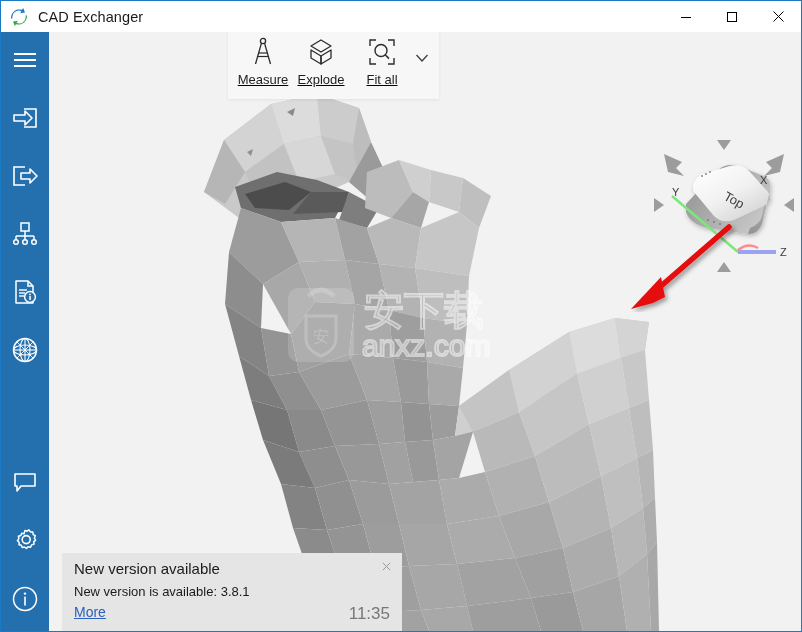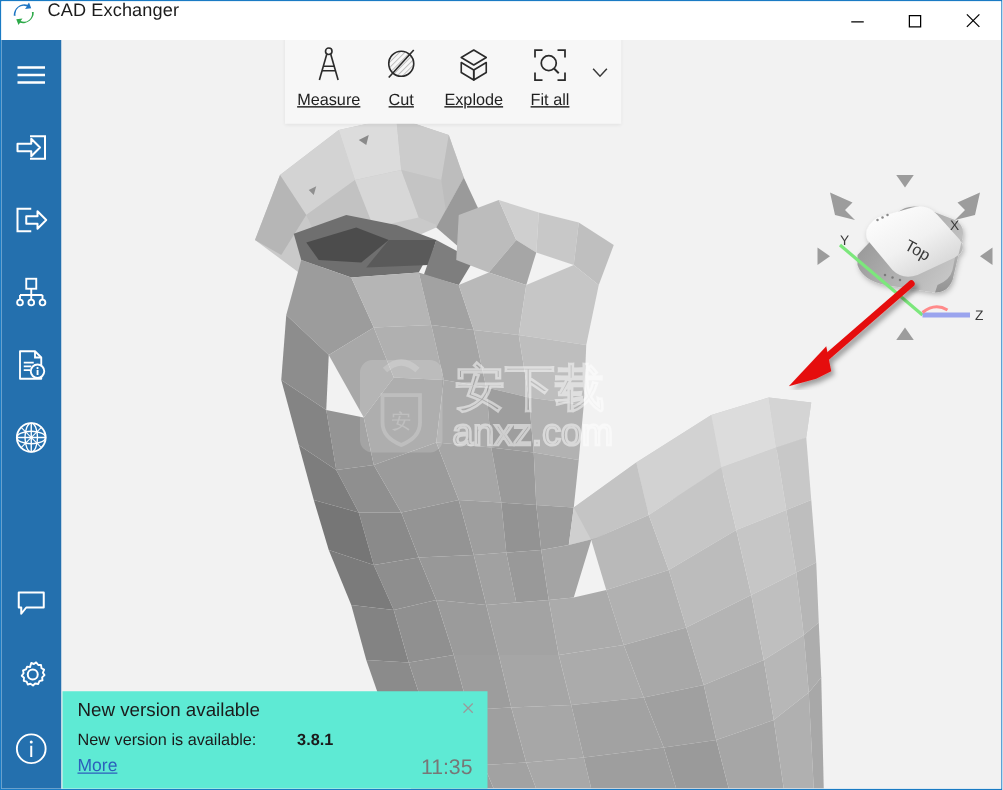"CAD Exchanger" .titlebar { align-items: flex-start -> center }
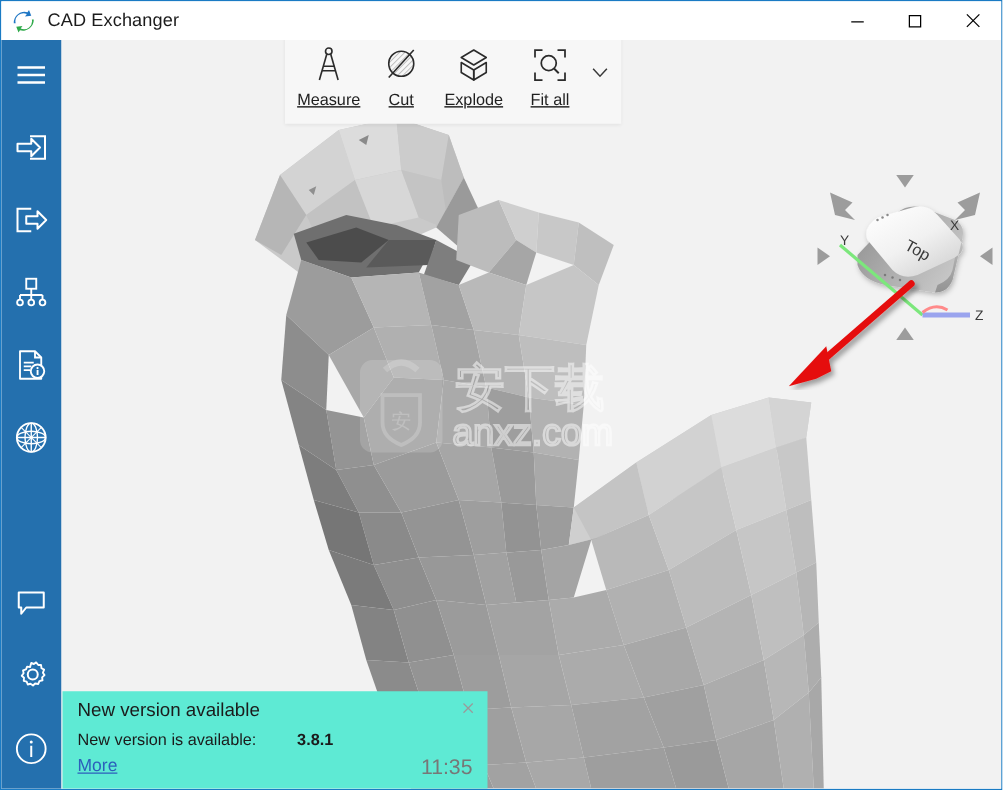"Cut" div.tool { html: <div> <span> <svg> <defs> <pattern> <line></line> </pattern> </defs> <circle></circle> <line></line> </svg> </span> <span>Cut</span> </div> -> none }
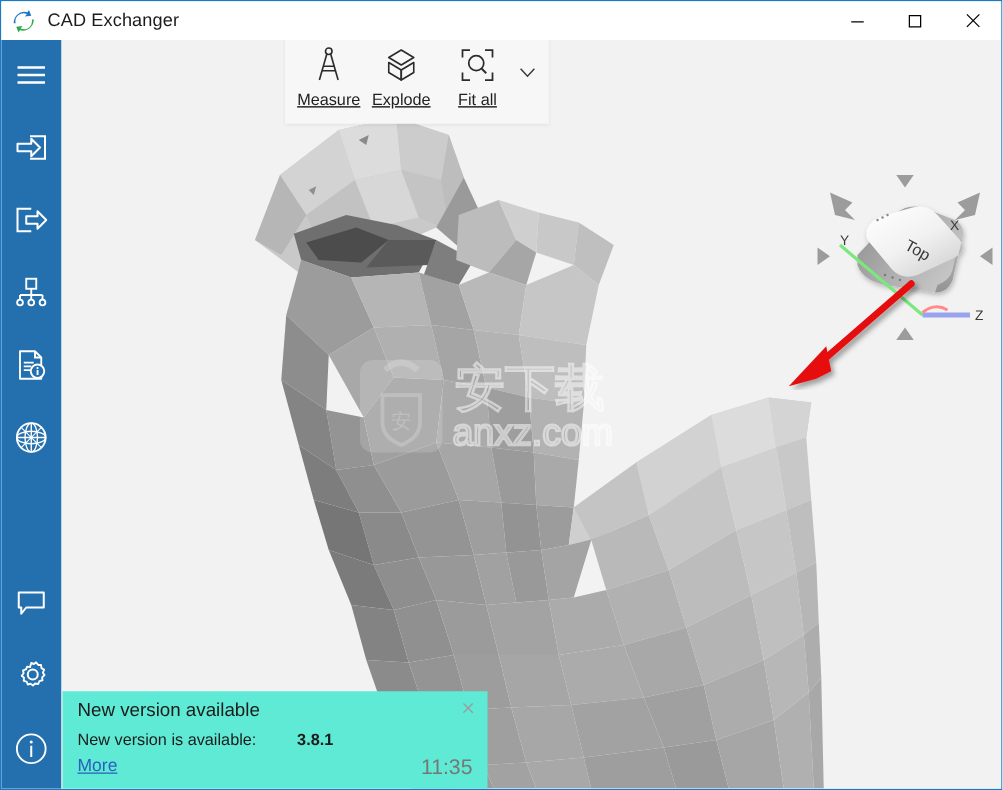"New version available" .notification { background: #5eead4 -> #e5e5e5; left: 49px -> 61px }
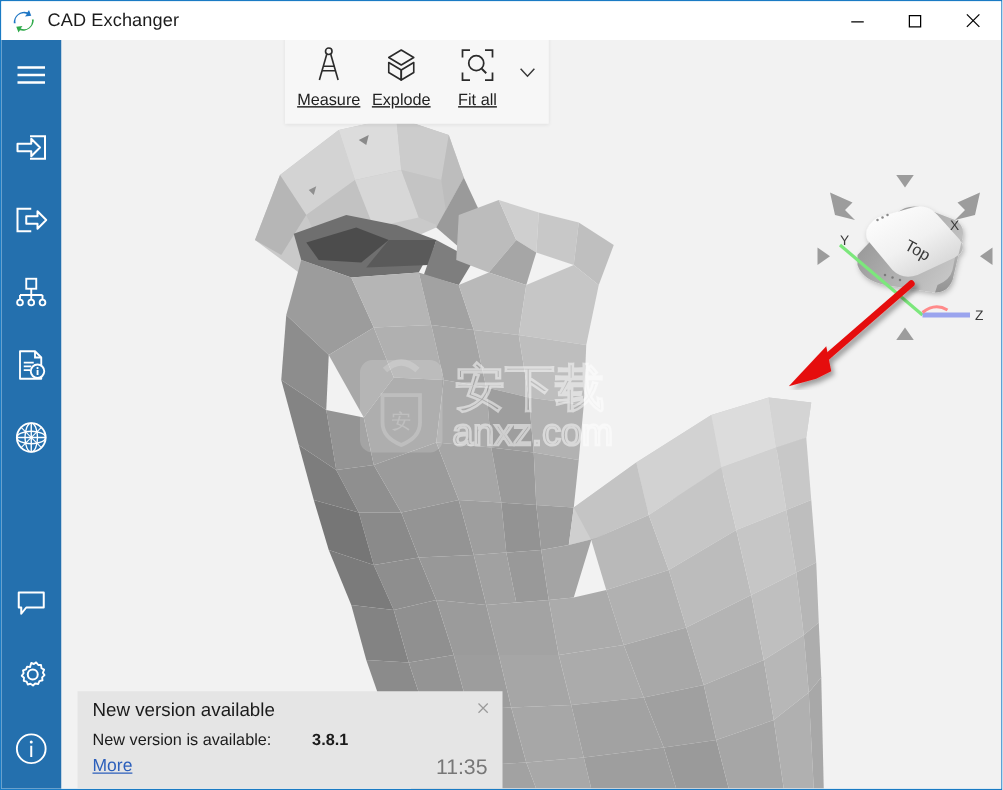"3.8.1" .notif-body b { font-weight: bold -> normal; margin-left: 29px -> none }
